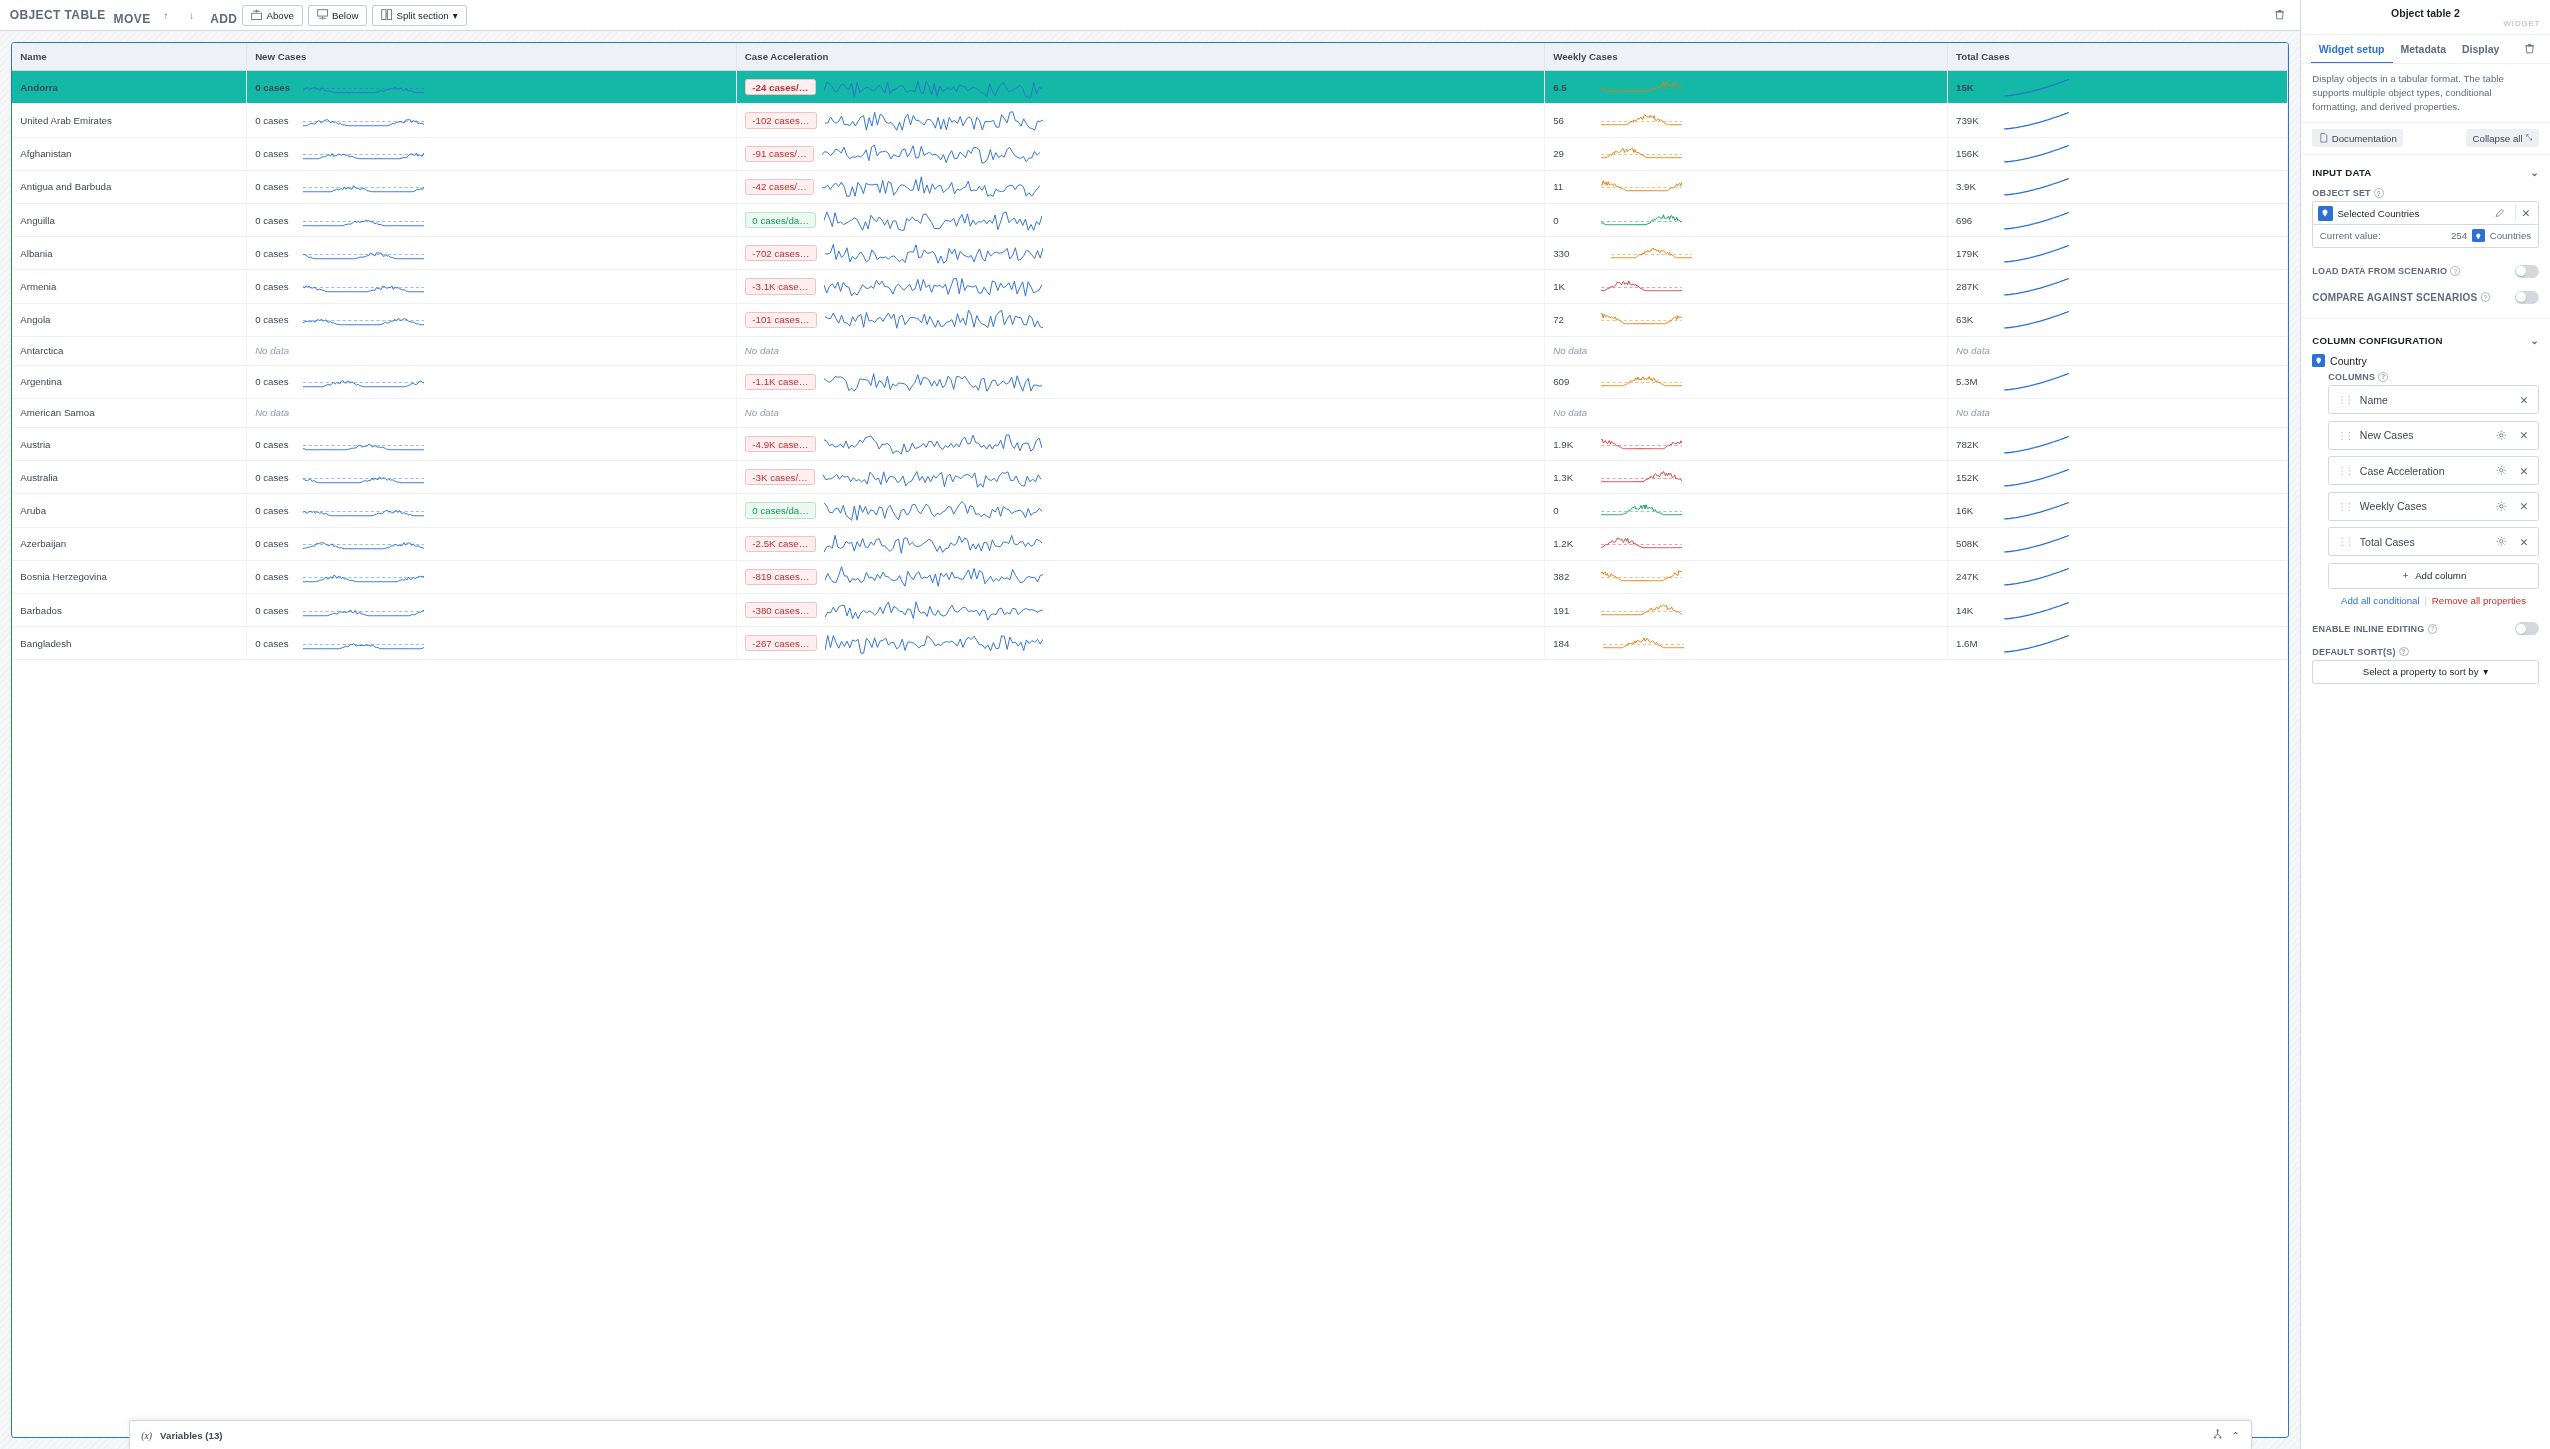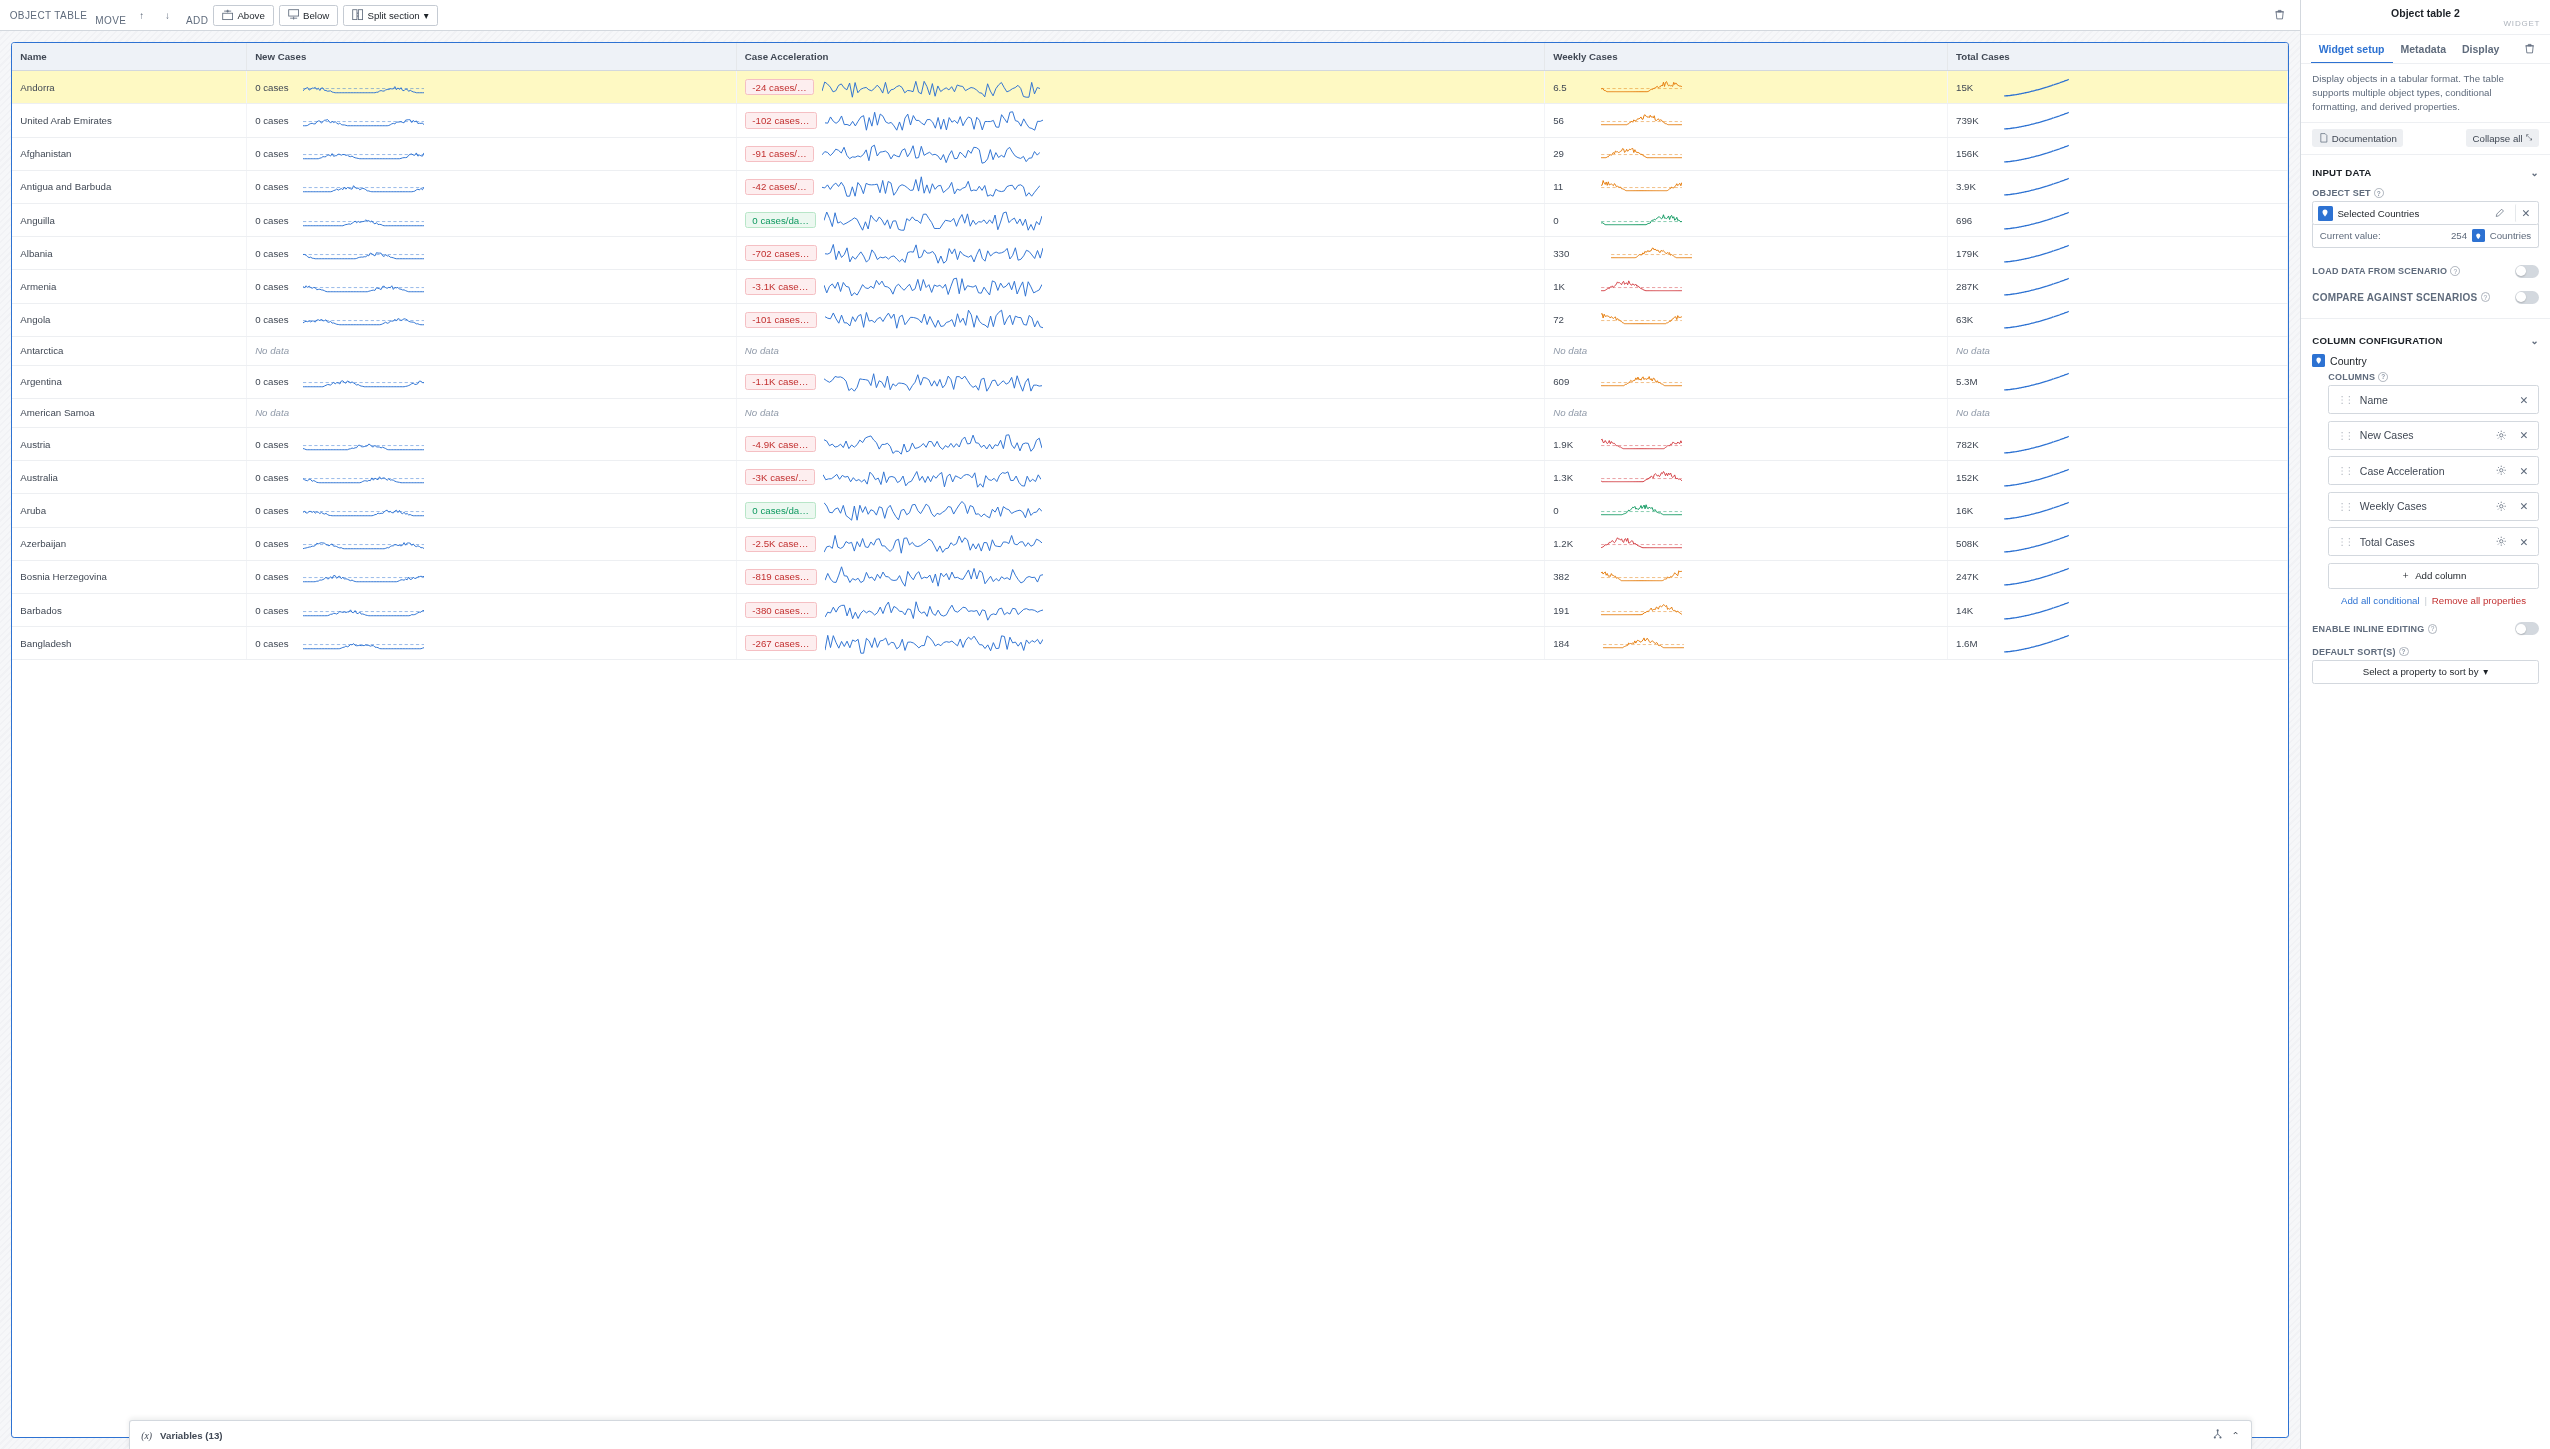"OBJECT TABLE" .toolbar-label { font-size: 10px -> 12px; font-weight: 400 -> 700 }
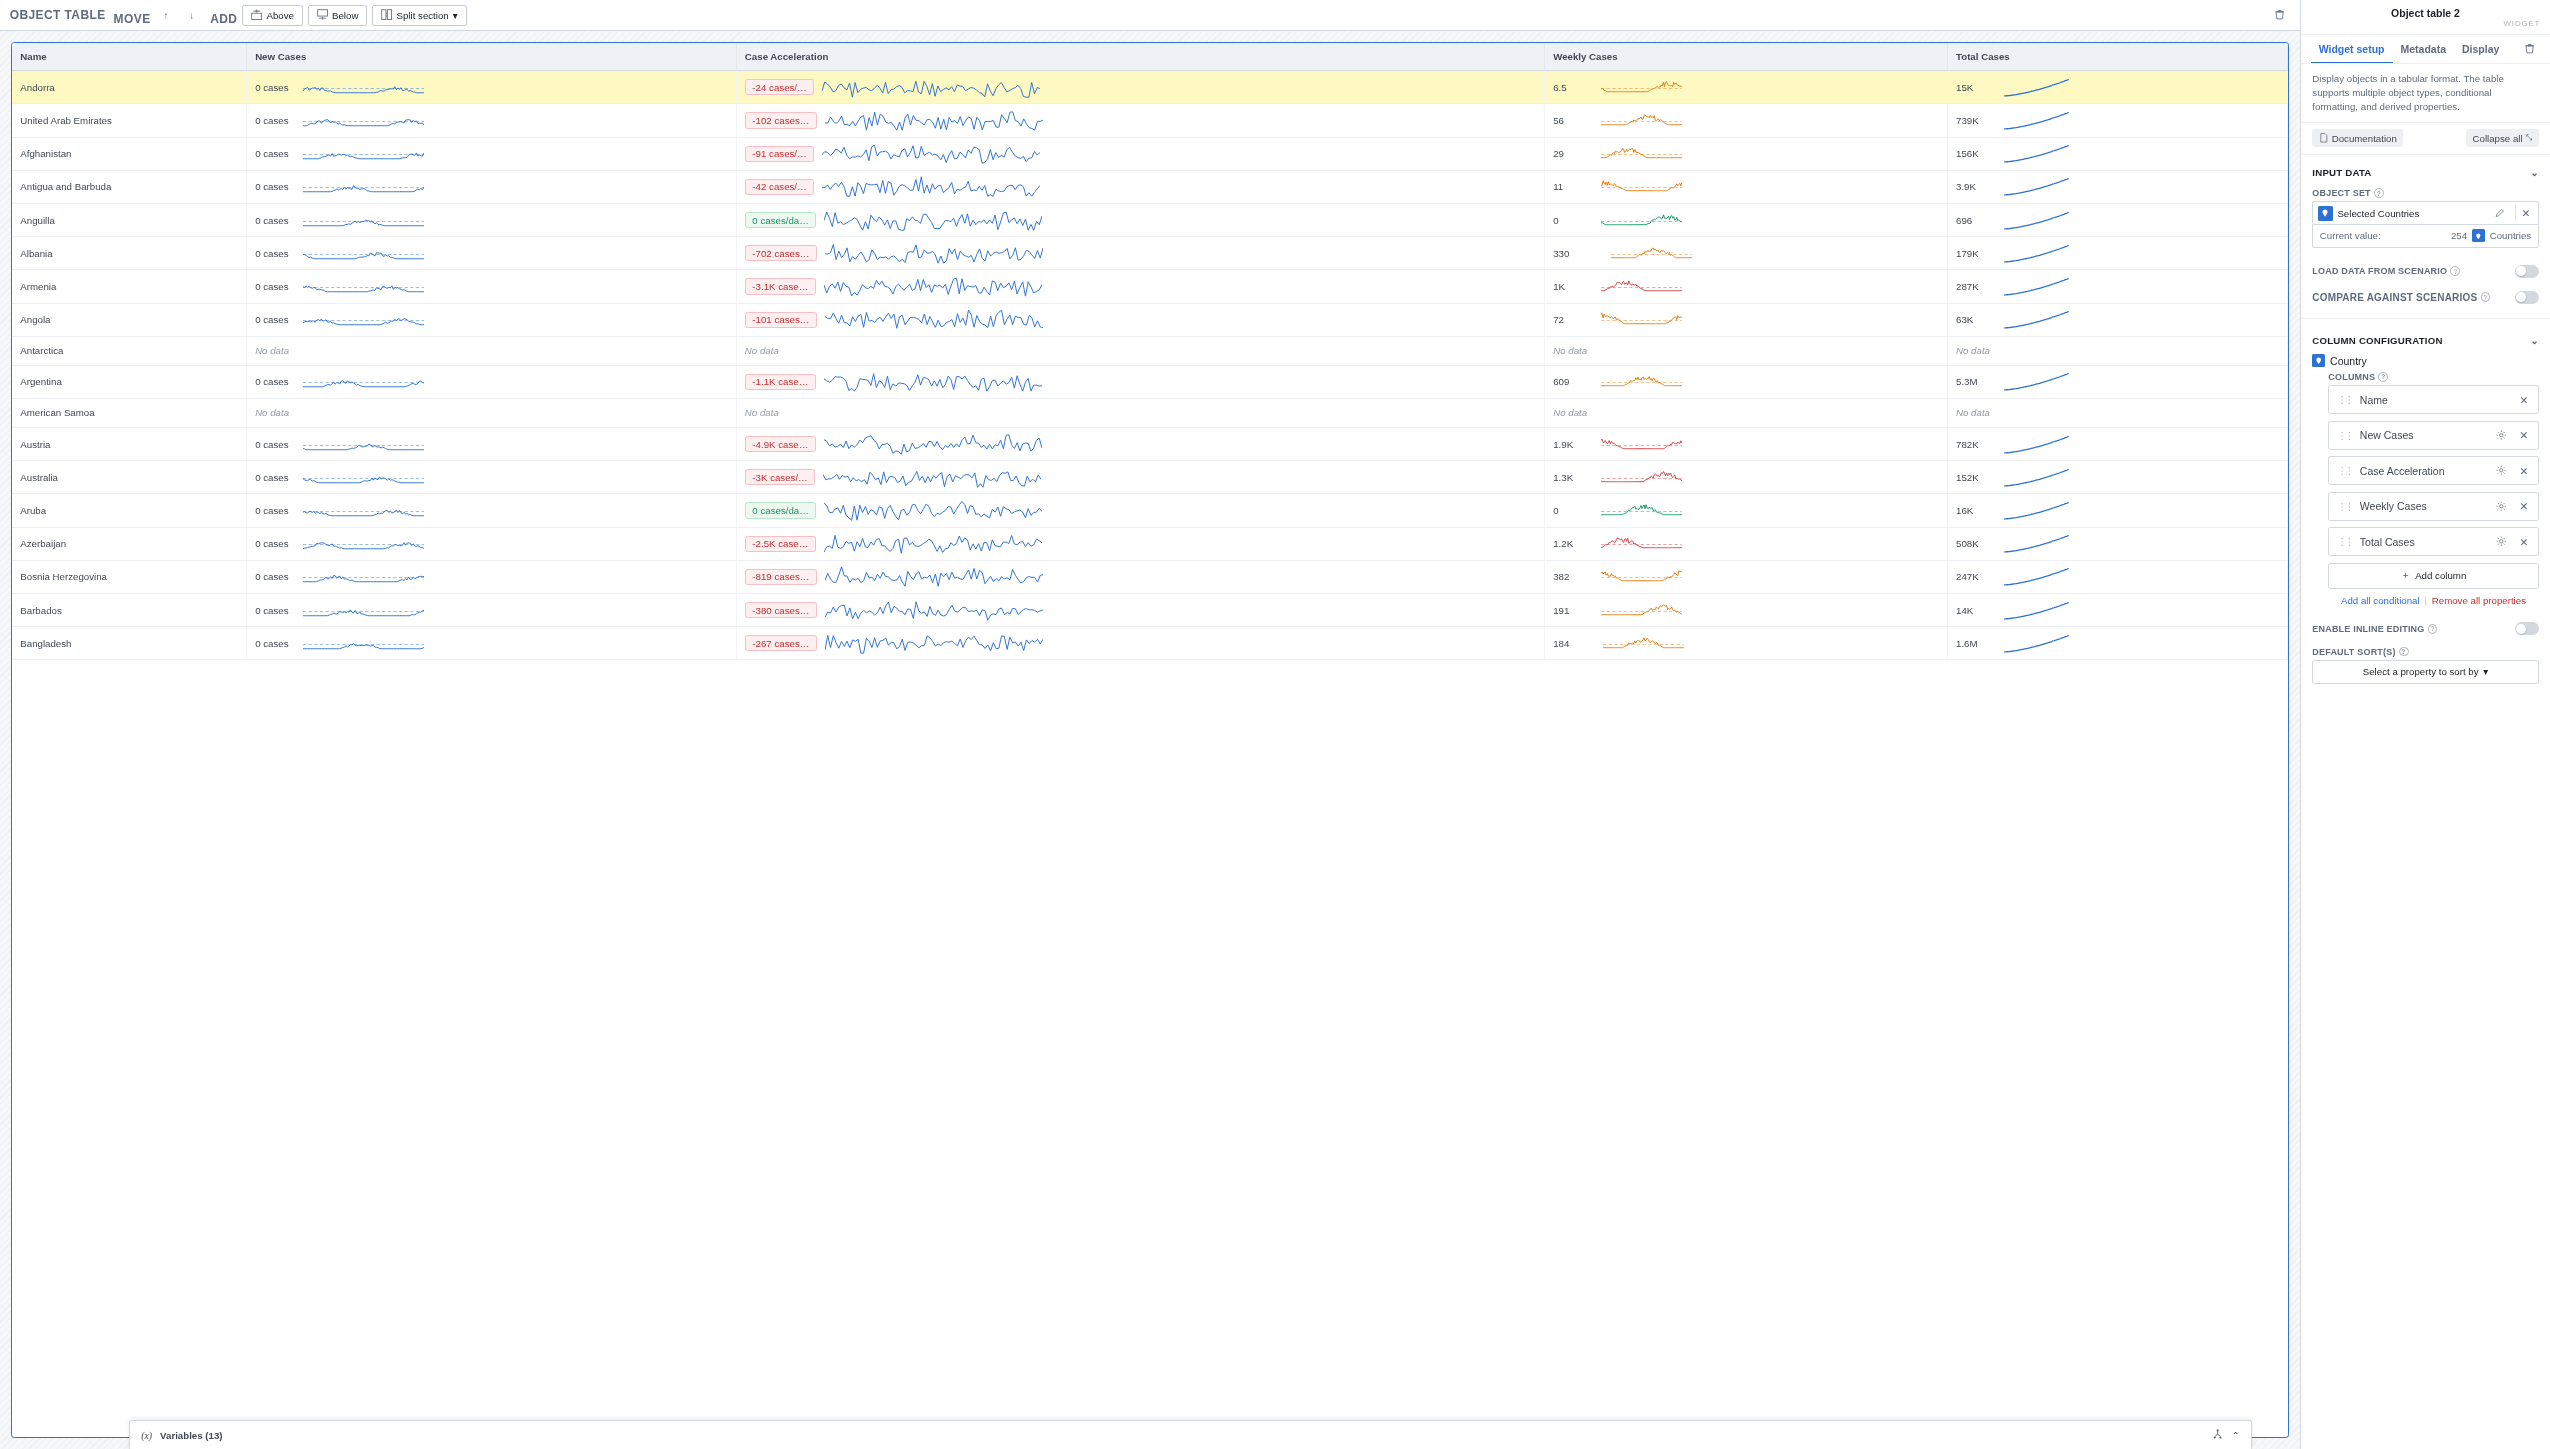"Andorra" .data-table tbody tr.selected { background: #fef9c3 -> #14b8a6; font-weight: none -> bold }
